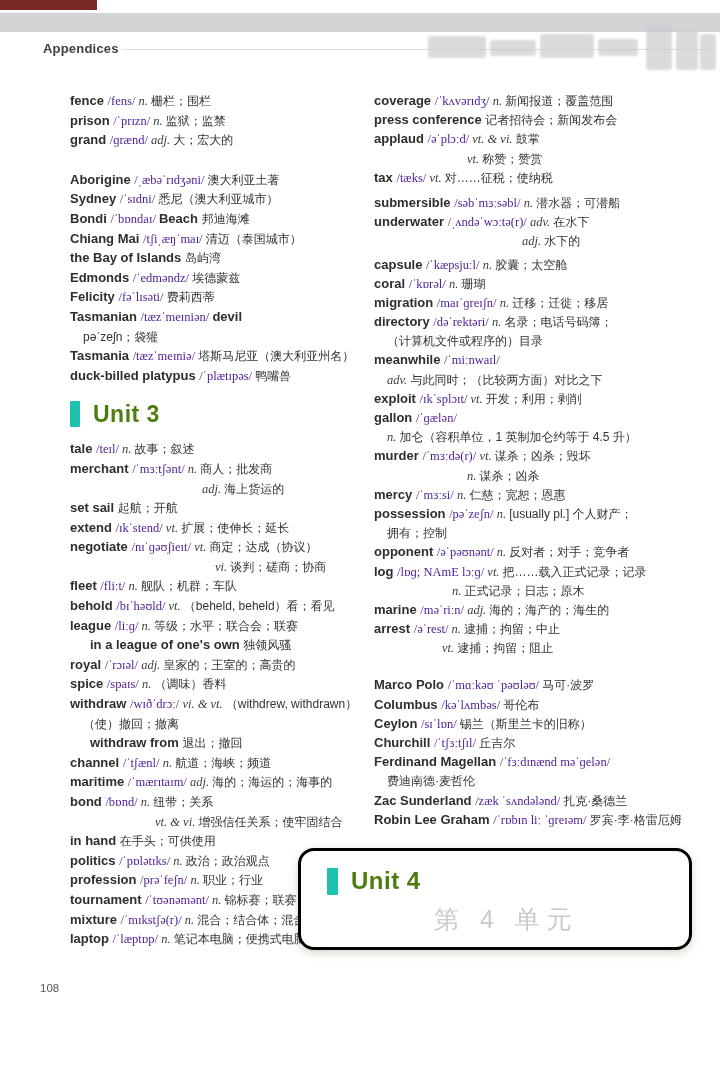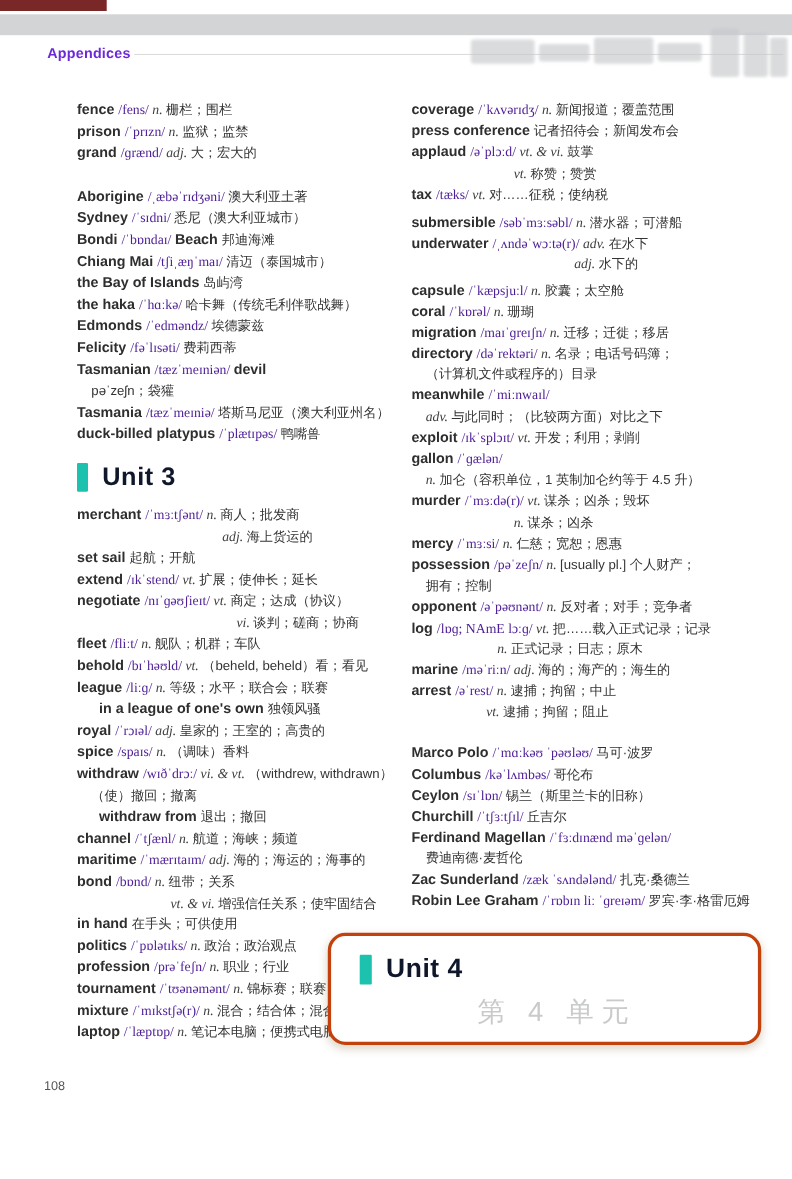"Appendices" .header-label { color: #6d28d9 -> #404040 }
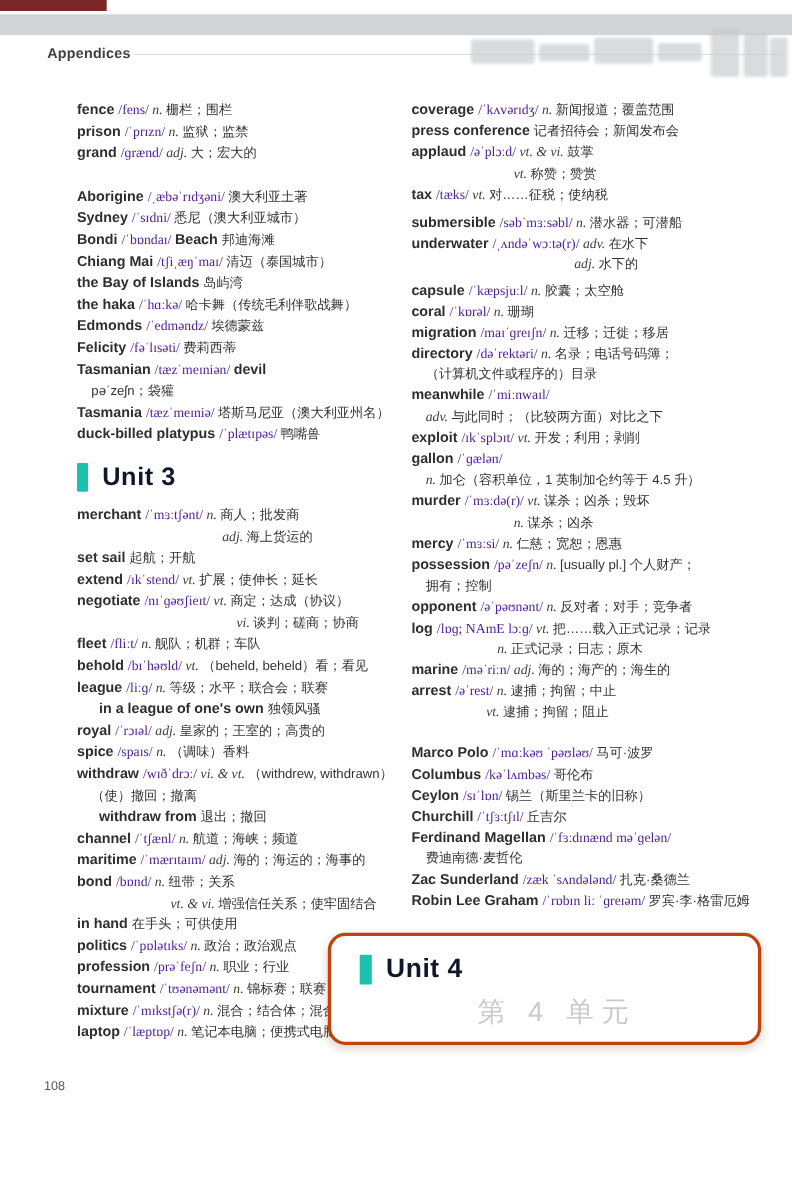"the haka /ˈhɑːkə/ 哈卡舞（传统毛利伴歌战舞）" div.row { html: <div><span>the haka </span><span>/ˈhɑːkə/ </span><span>哈卡舞（传统毛利伴歌战舞）</span></div> -> none }
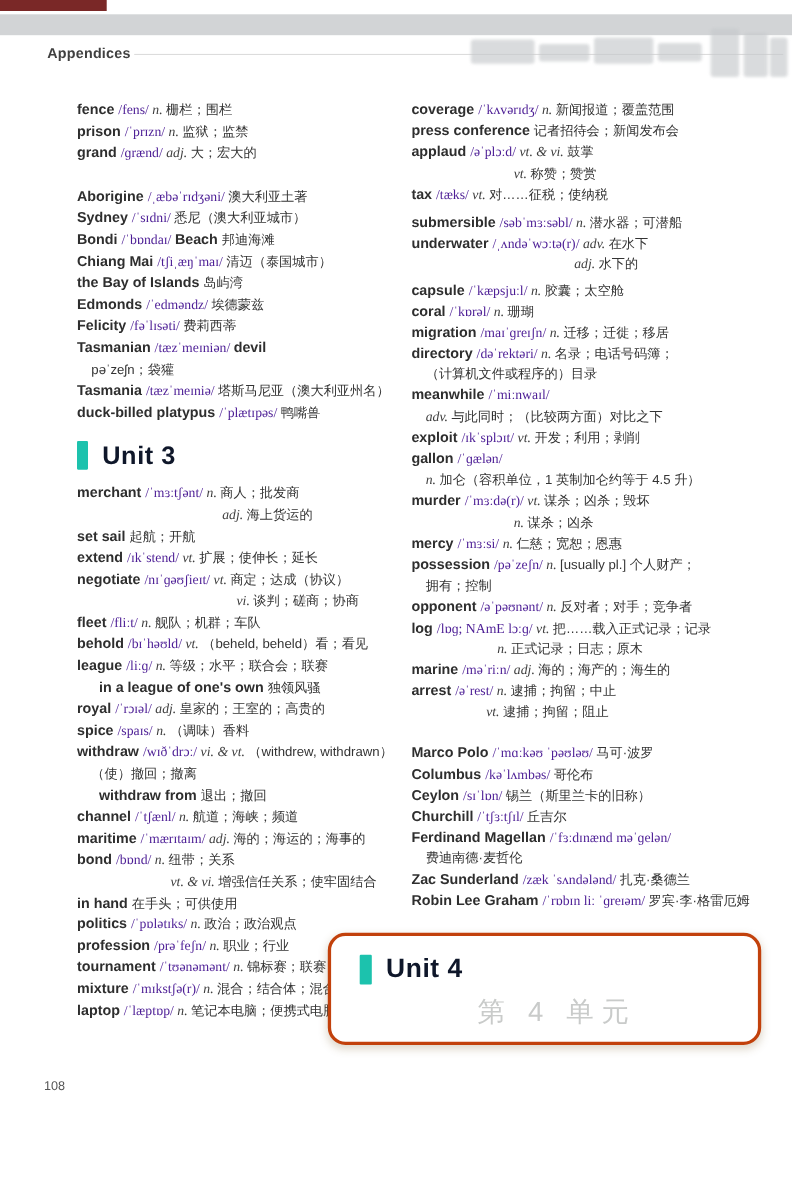"Unit 3" .unit-label { color: #0f172a -> #4d7c0f }
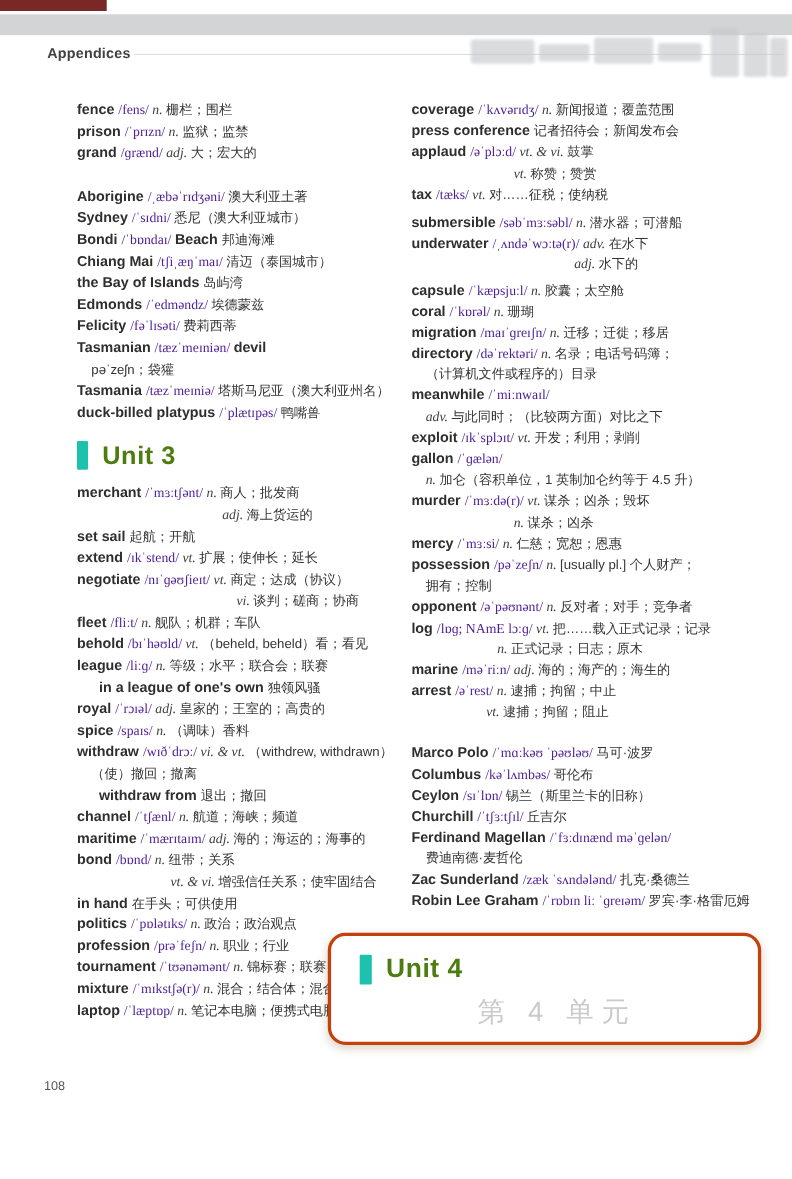"tale /teɪl/ n. 故事；叙述" div.row { html: none -> <div><span>tale </span><span>/teɪl/ </span><span>n. </span><span>故事；叙述</span></div> }
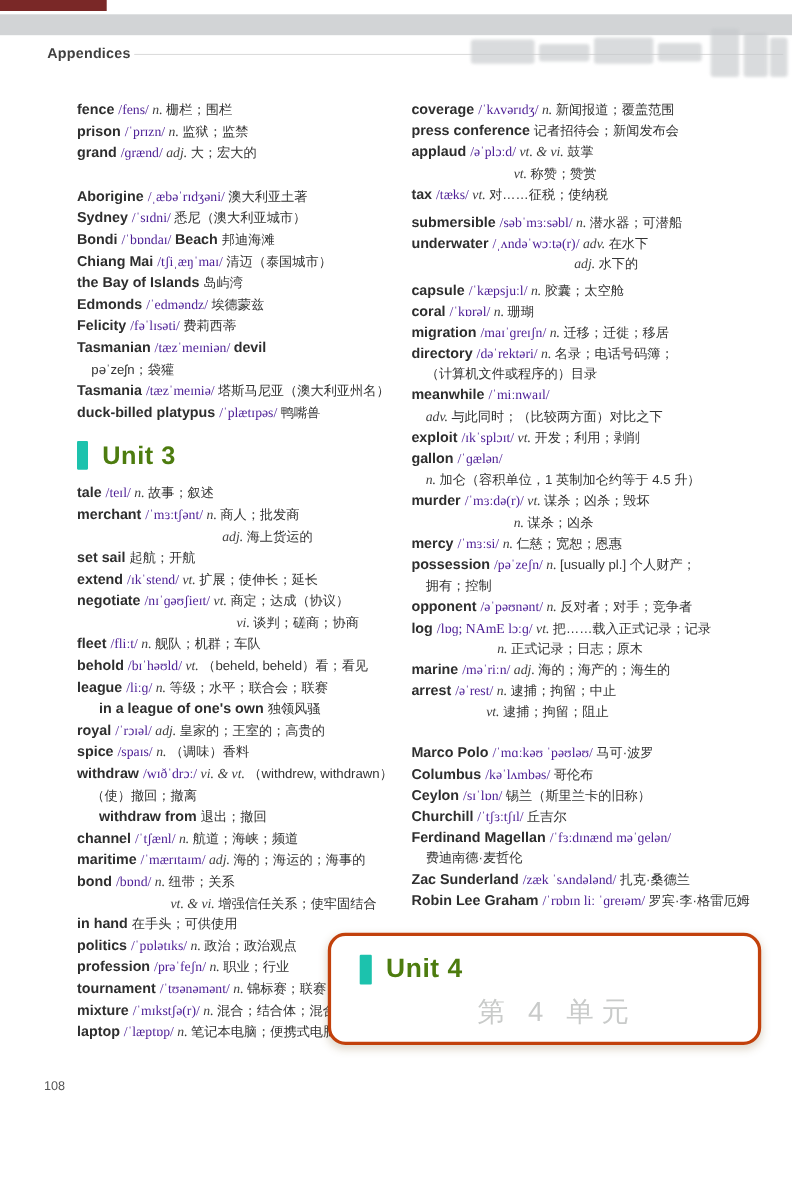"Unit 4" .unit4-card { border: 3px solid #c2410c -> 3px solid #000000 }
